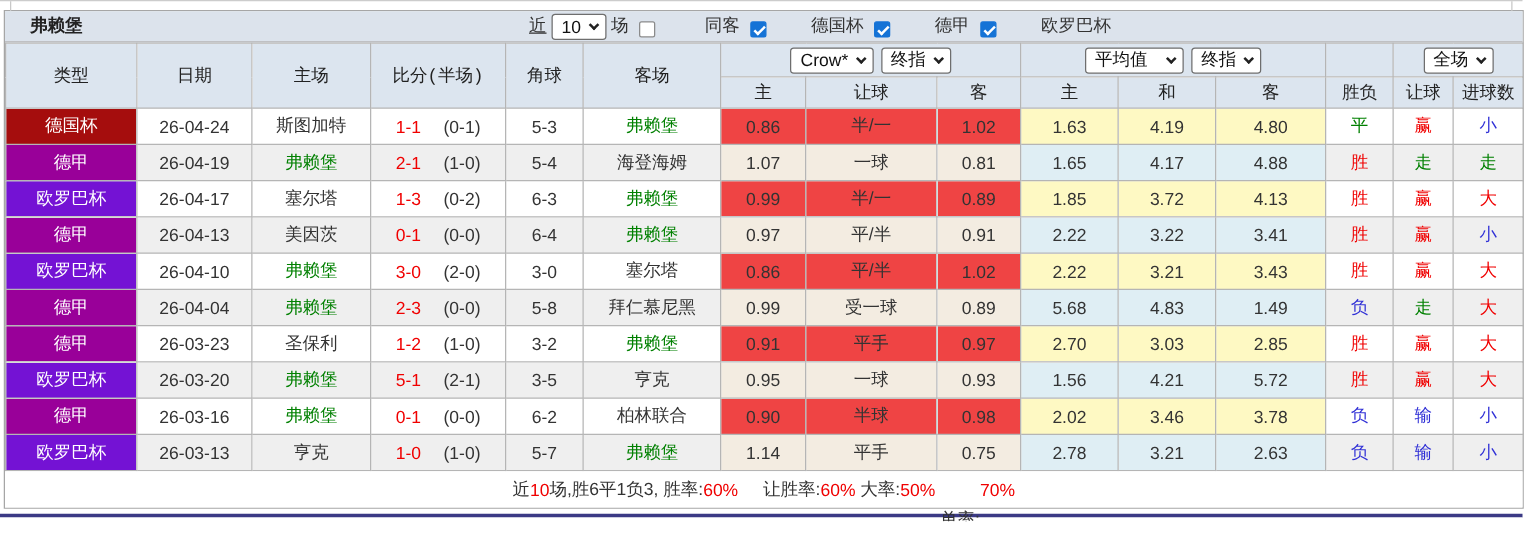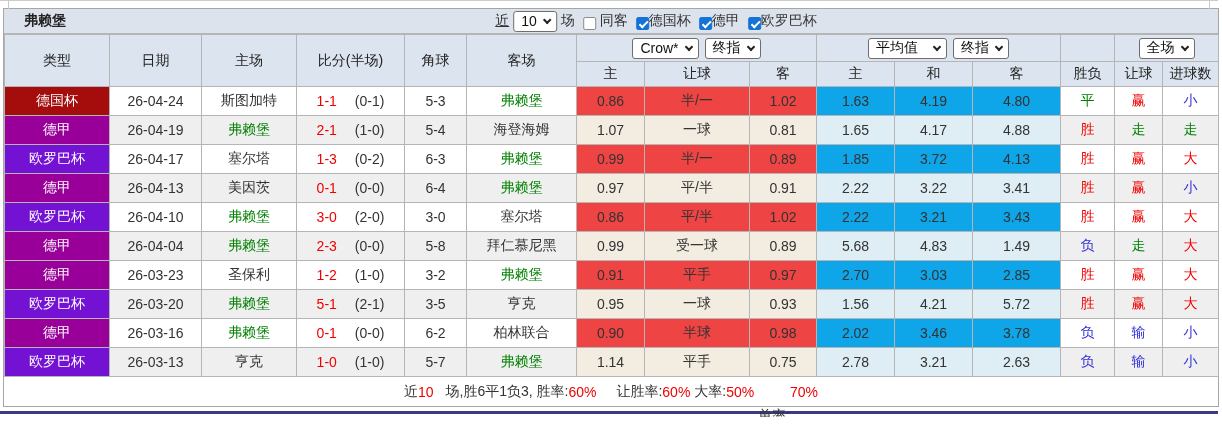"同客" .cb-label { margin-left: none -> 36px }
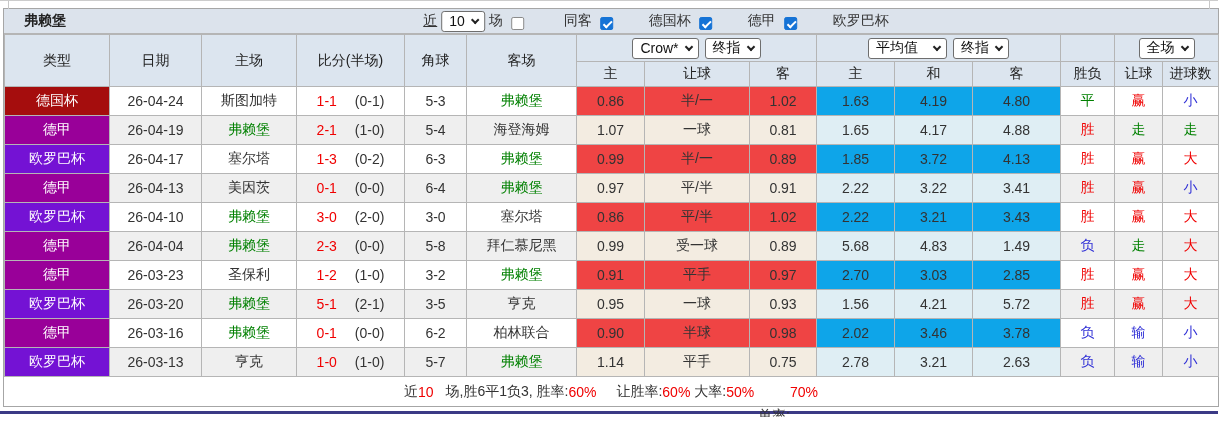"类型" thead th.span2 { font-family: none -> Liberation Mono, monospace }
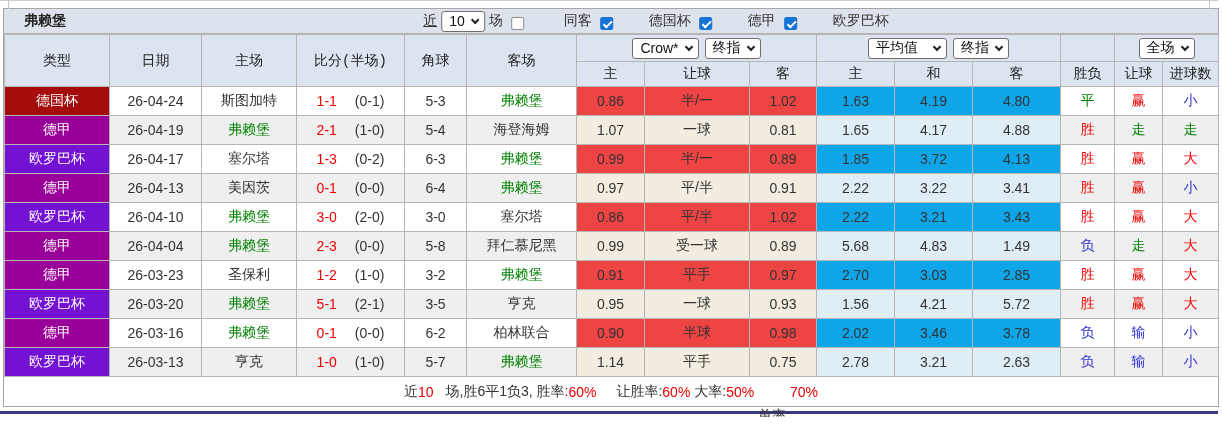"1.63" tr.odd td.avg { background: #0ea5e9 -> #fef9c3 }
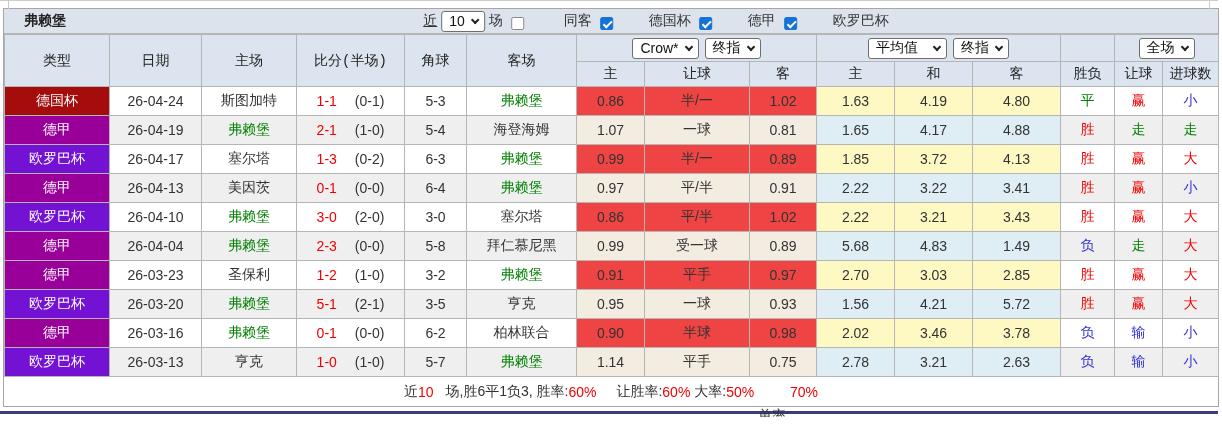"场,胜6平1负3, 胜率:" span { padding-left: 12px -> none }
